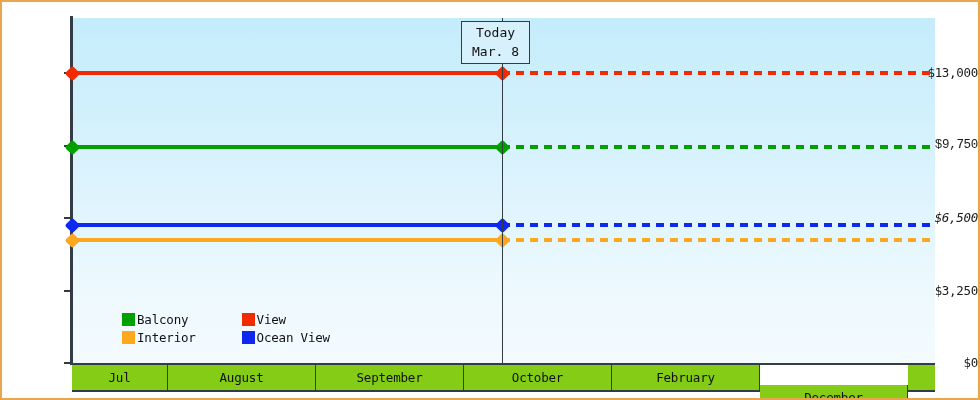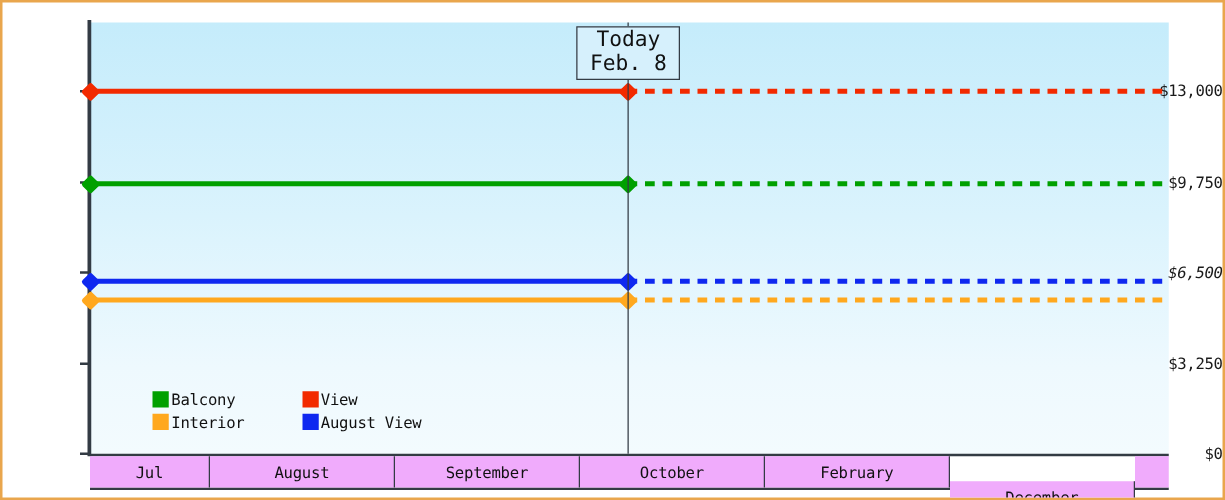"Today" #today-box { font-size: 17px -> 13px }
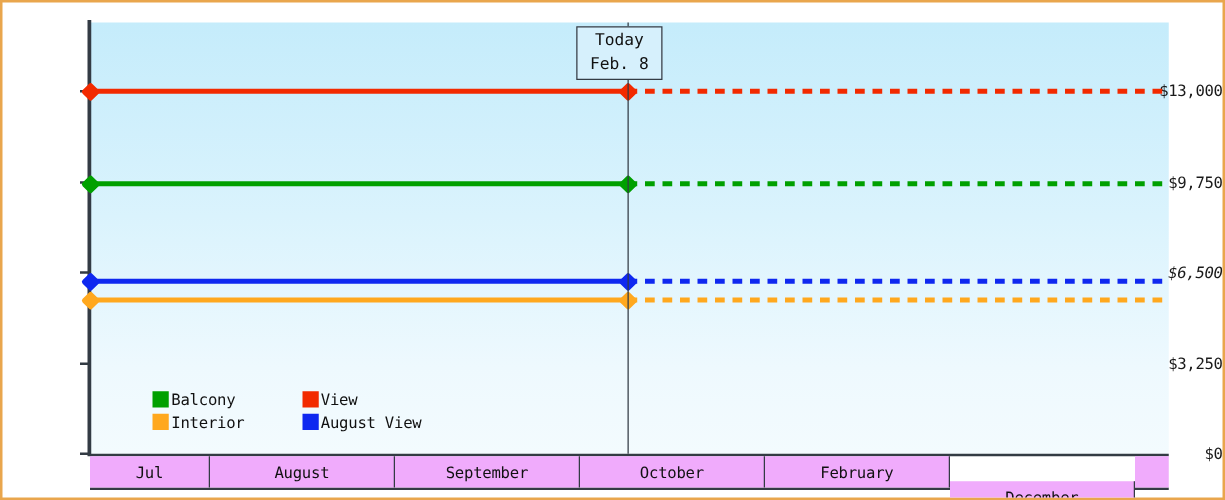"Feb. 8" div { text: Feb -> Mar }
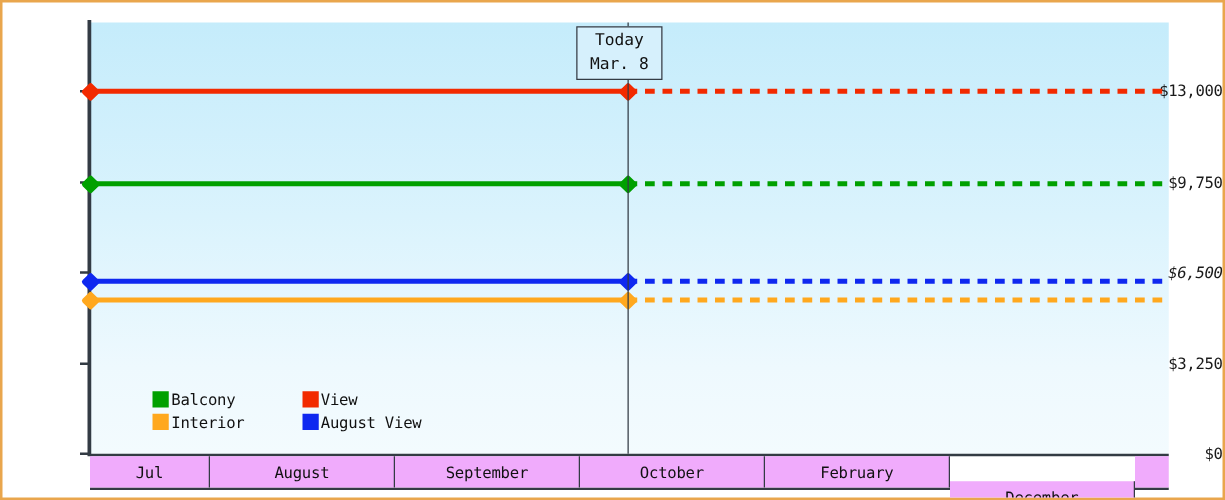"$9,750" div.ylabel { font-family: none -> Liberation Mono, monospace }
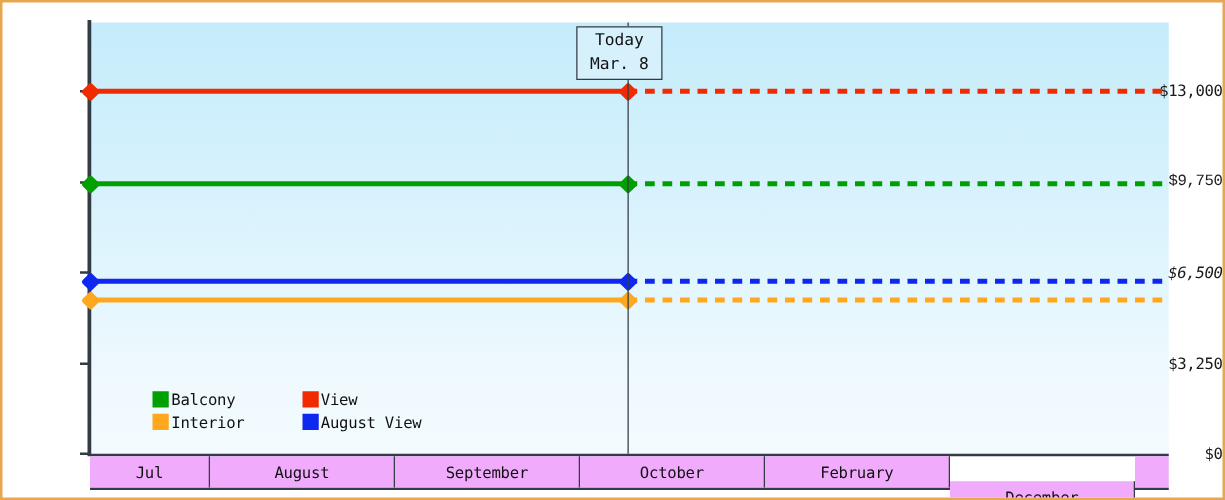"August View" span.legend-label { text: August -> Ocean }
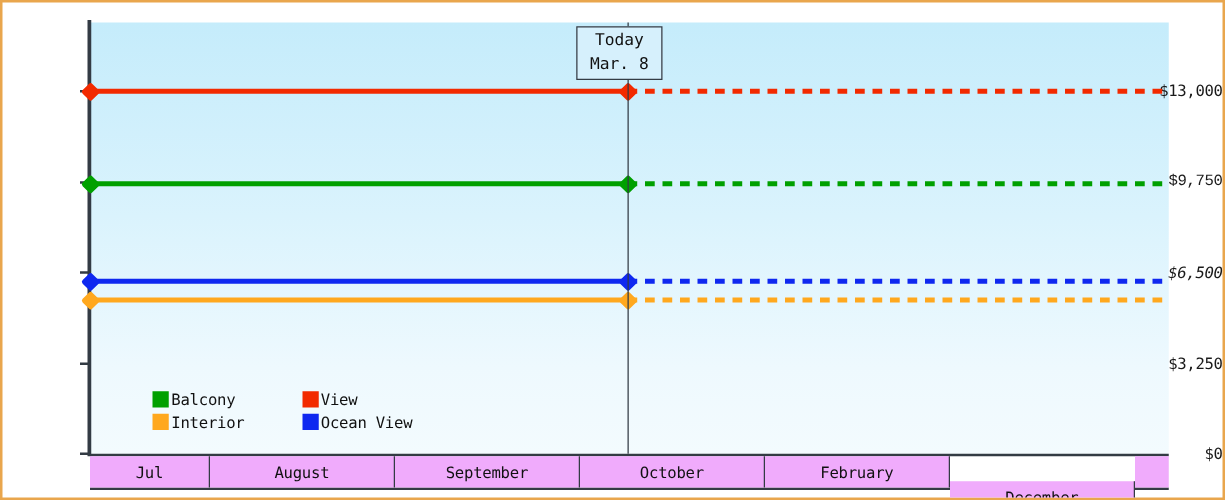"Jul" .month-cell { background: #f0abfc -> #84cc16 }
